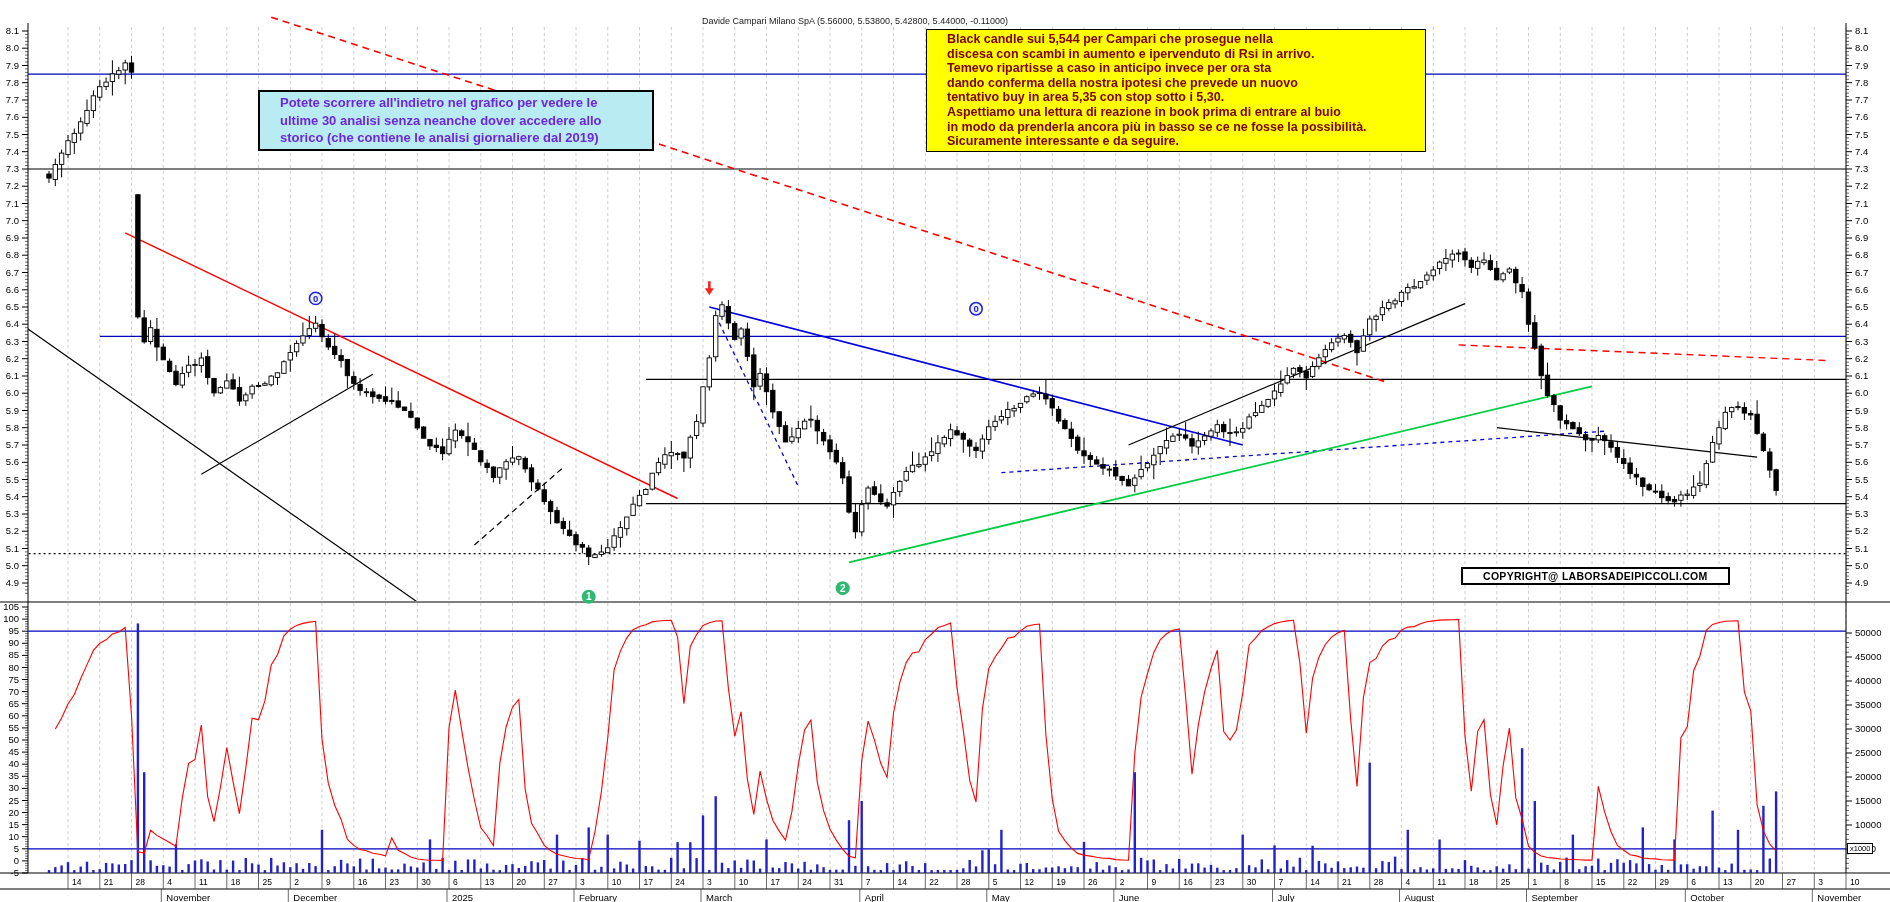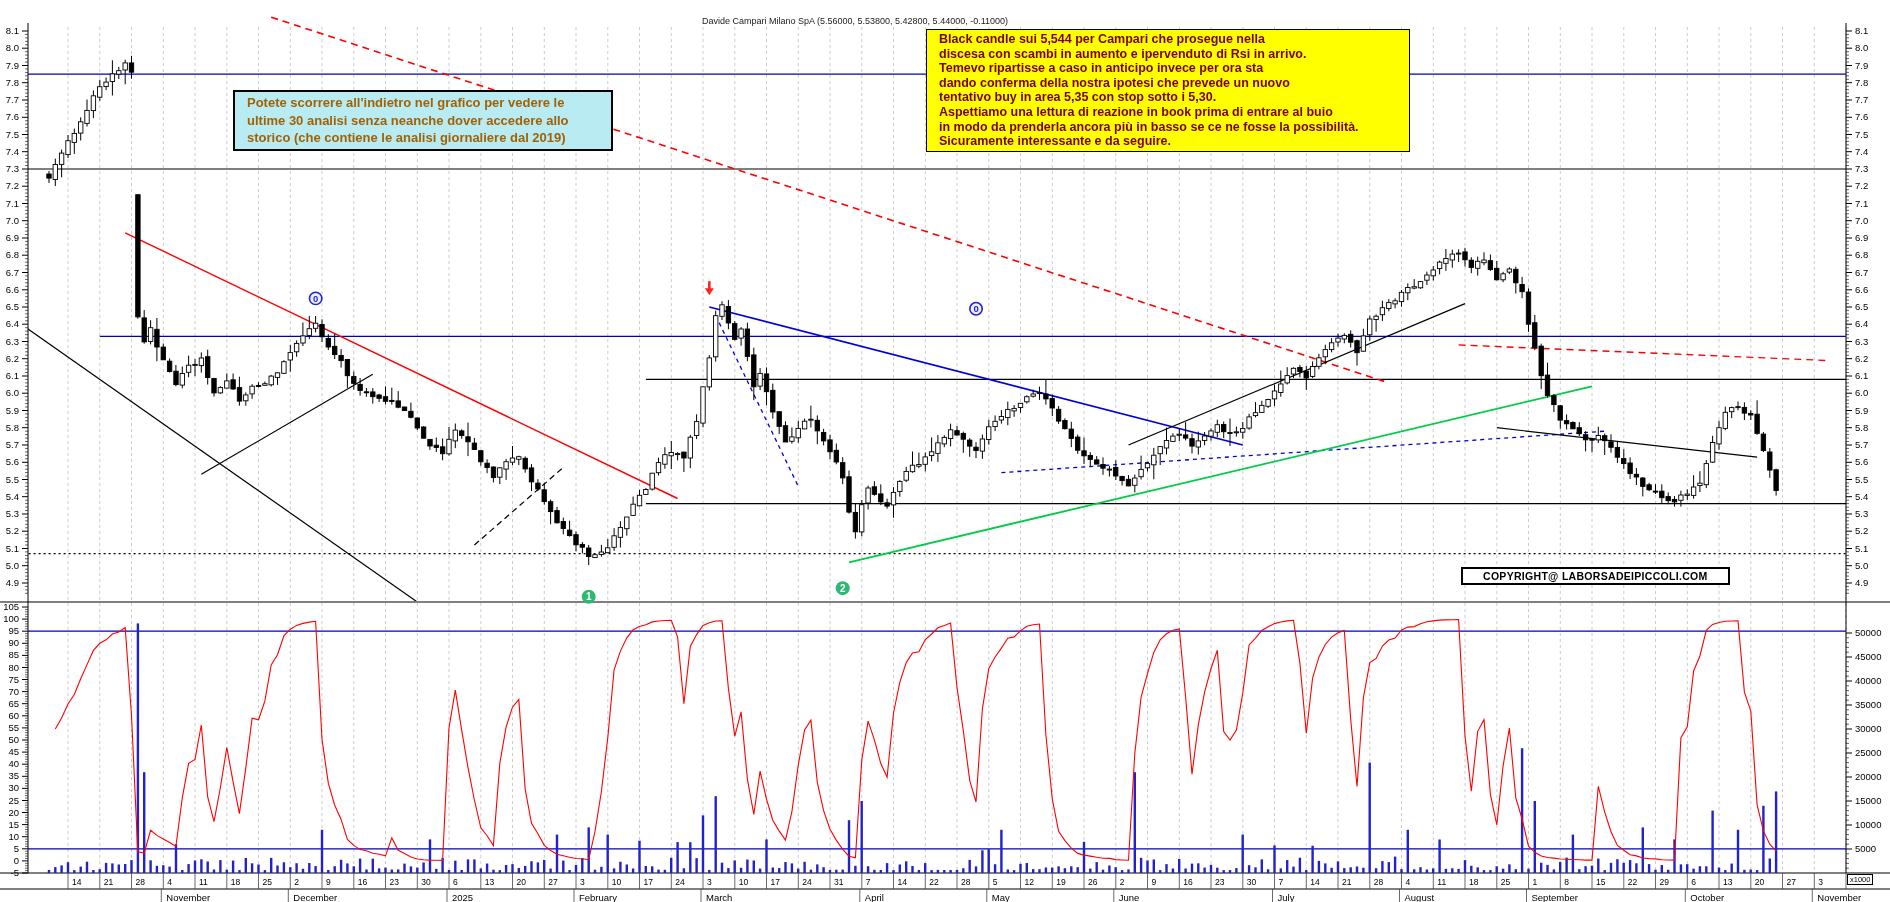"Black candle sui 5,544 per" .note-box { padding: 2px 12px -> 2px 20px }
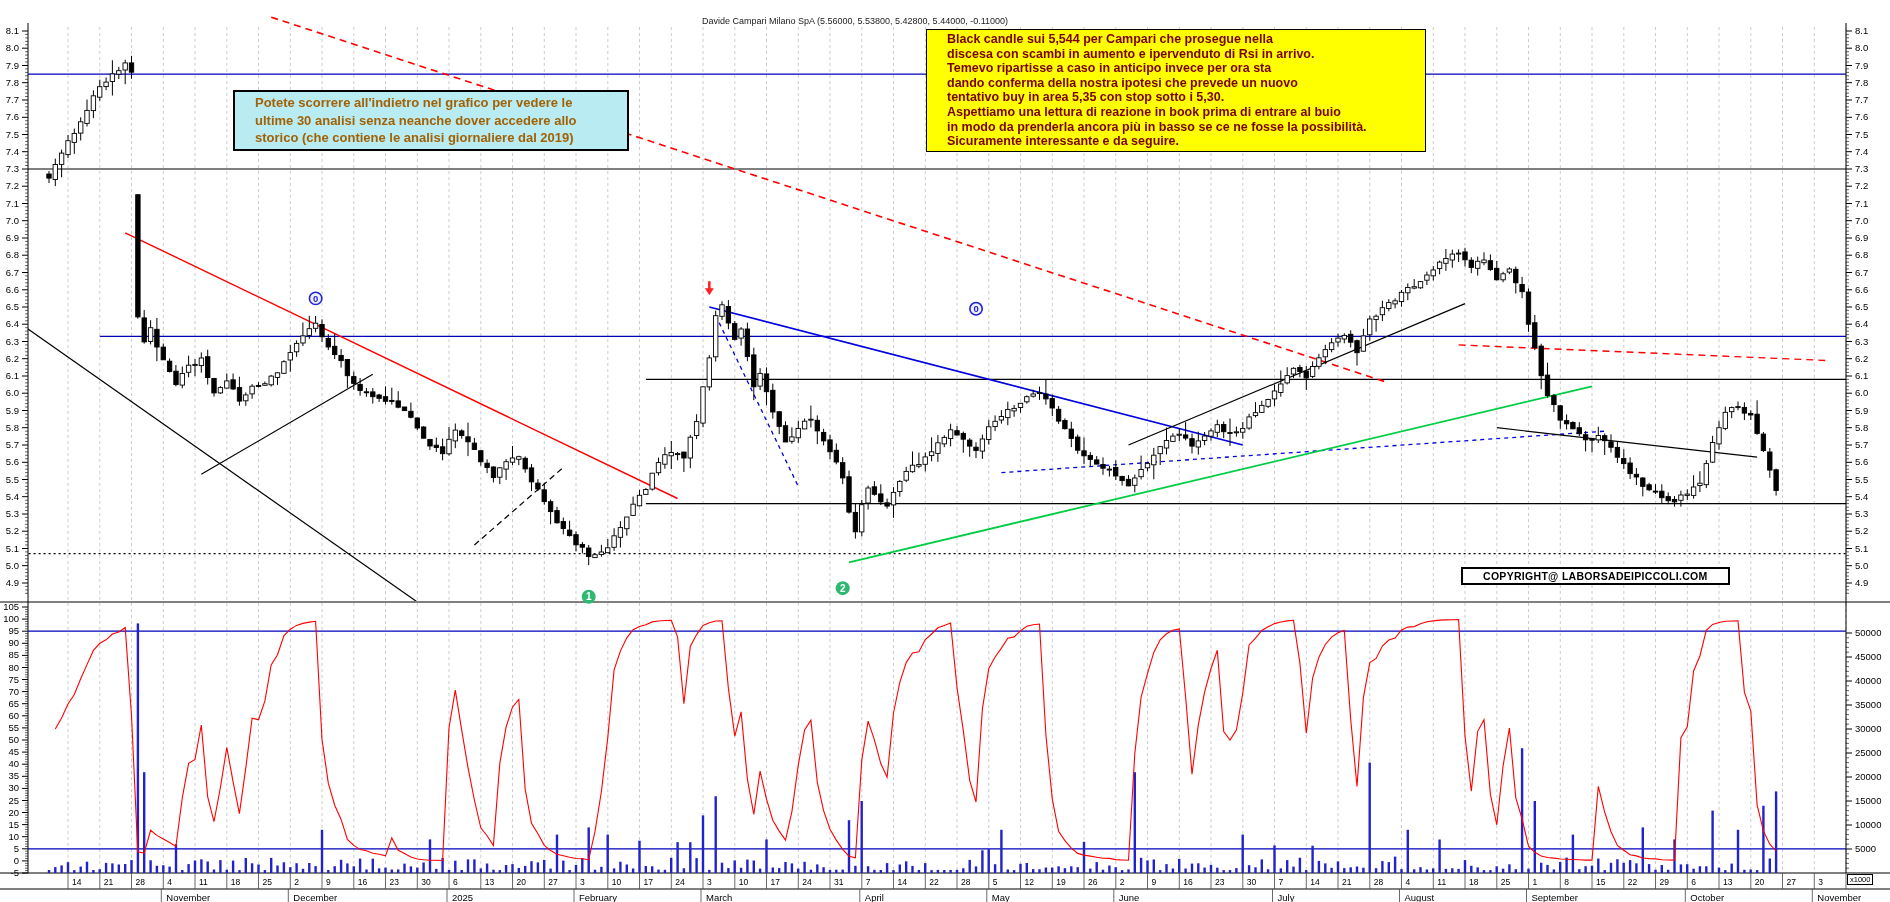"Potete scorrere all'indietro nel grafico" #info-box { color: #a16207 -> #6d28d9; left: 233px -> 258px }
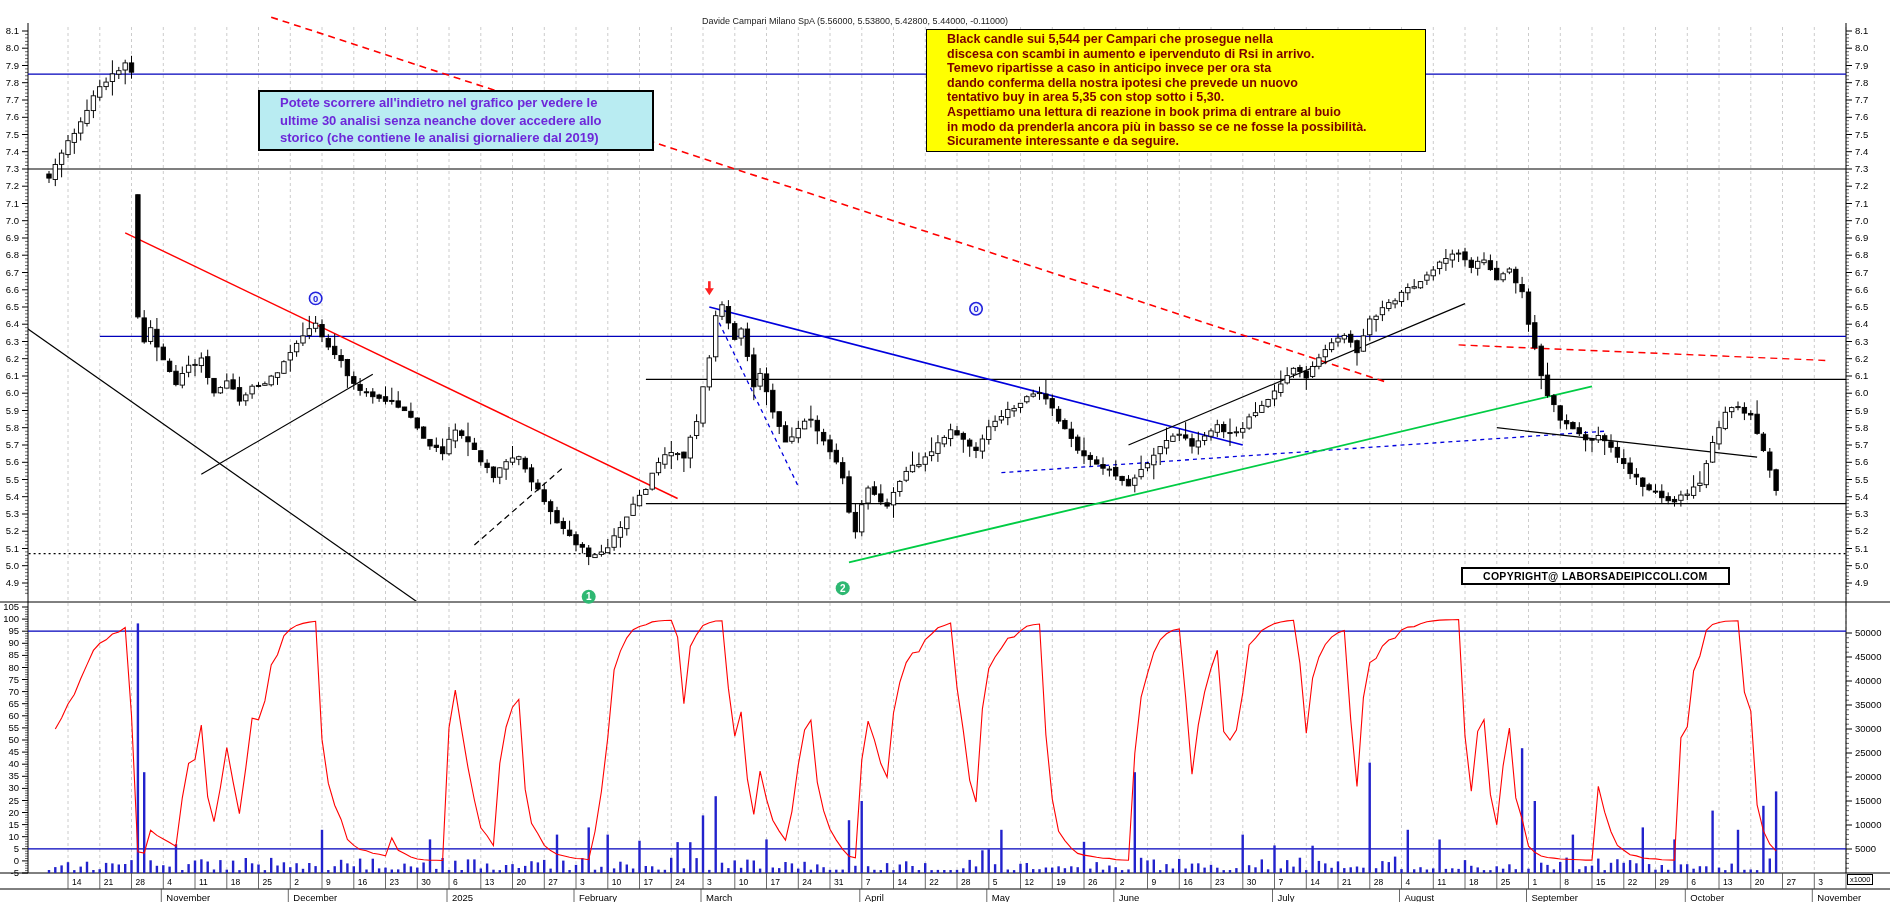"x1000" #x1000-box { top: 859px -> 828px }
